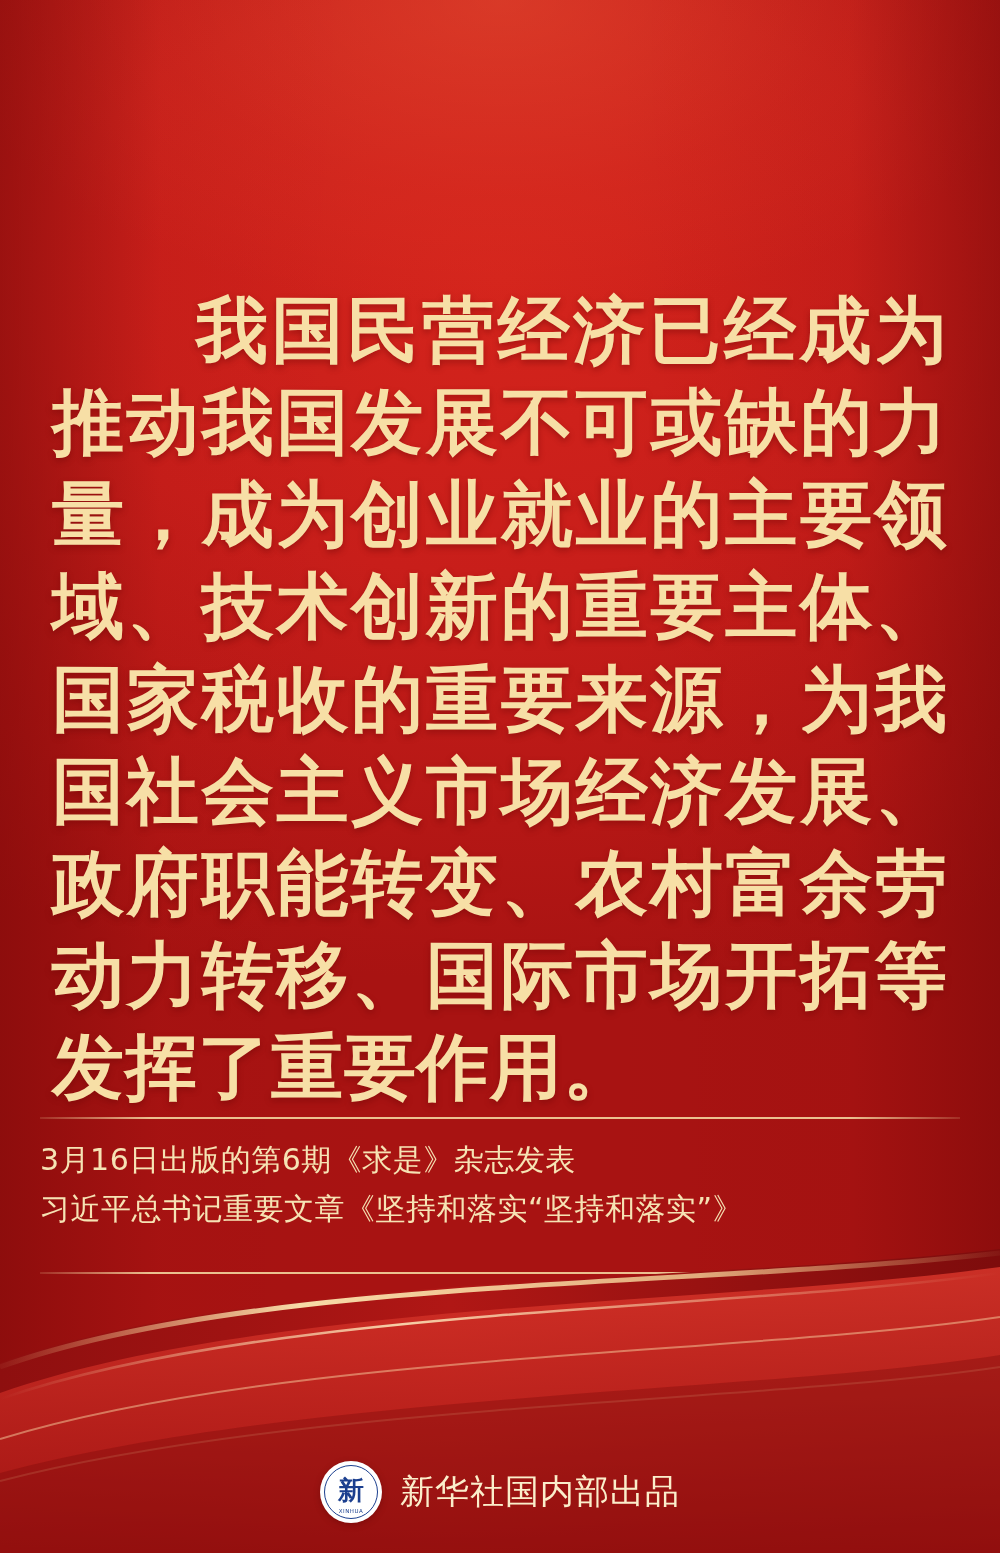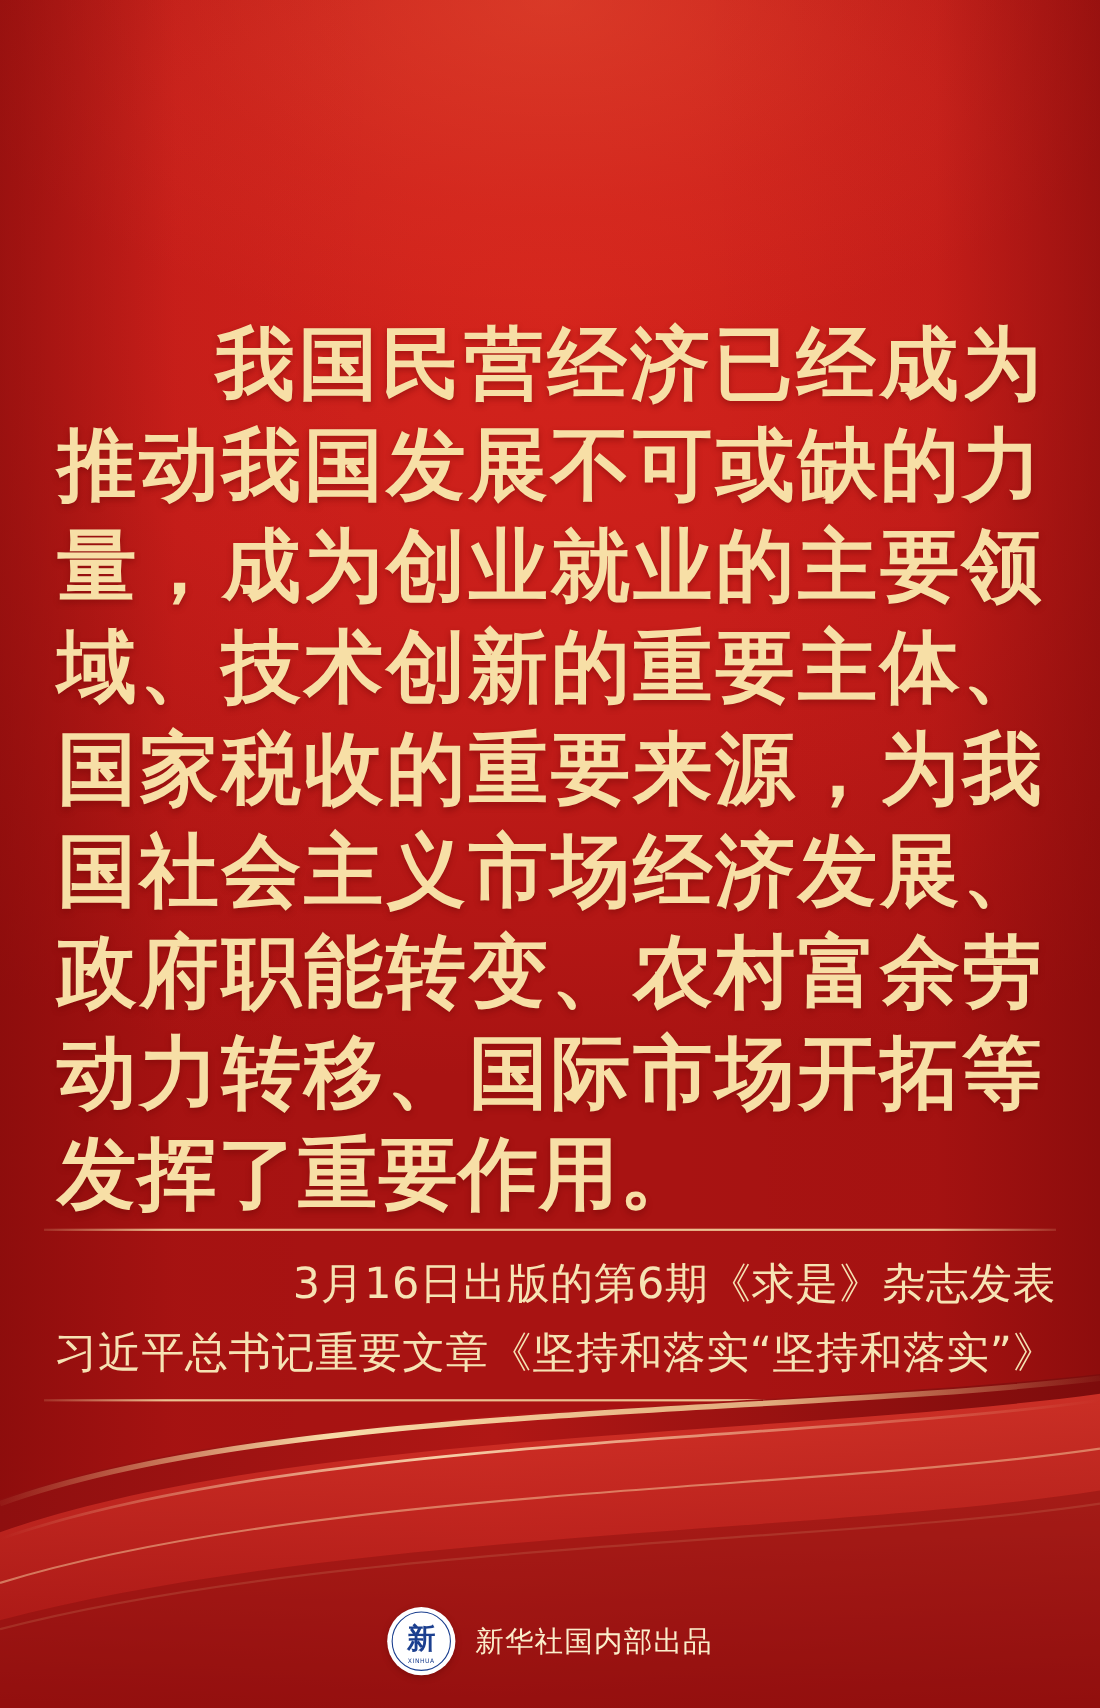"3月16日出版的第6期《求是》杂志发表" .source { font-size: 39px -> 30px; right: 40px -> 28px; text-align: right -> left }
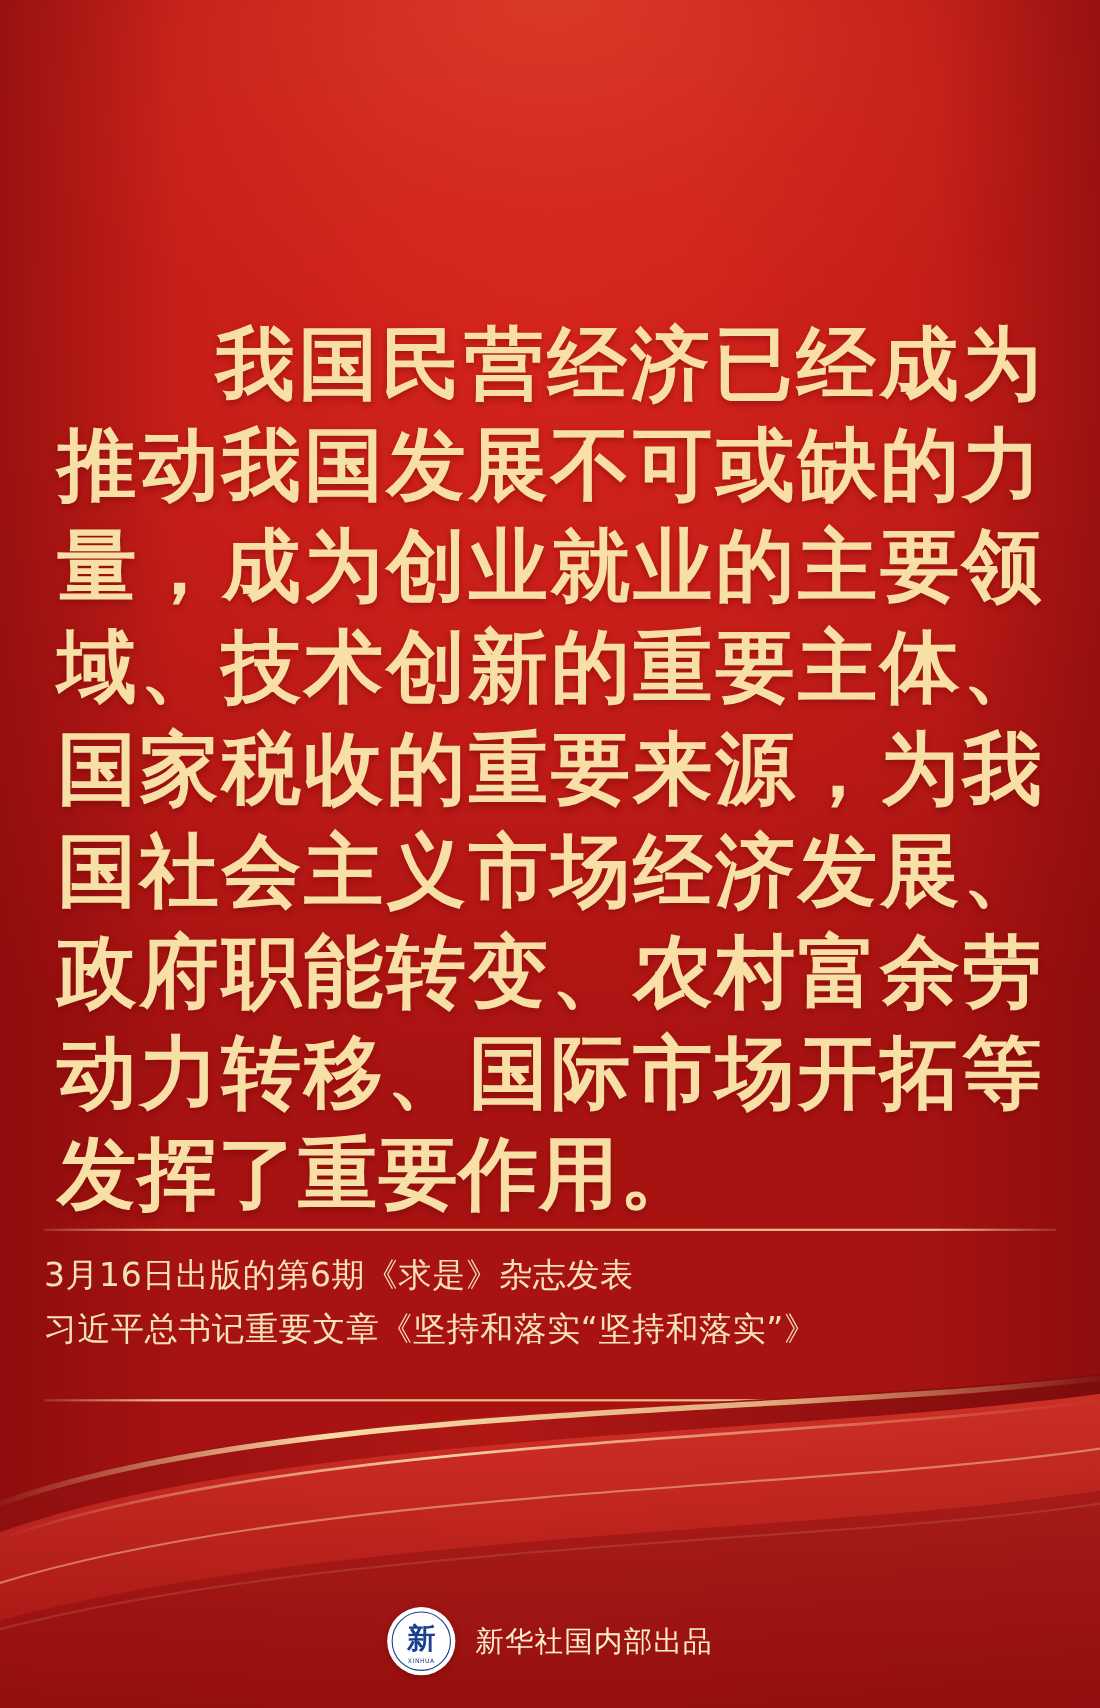"新华社国内部出品" .footer-text { font-size: 26px -> 34px }
